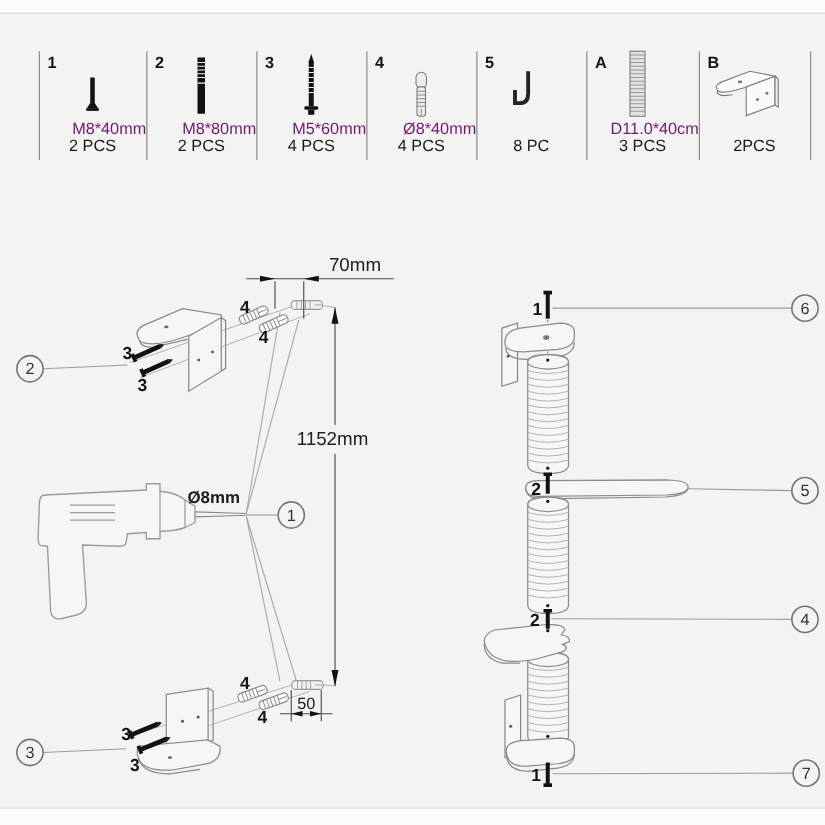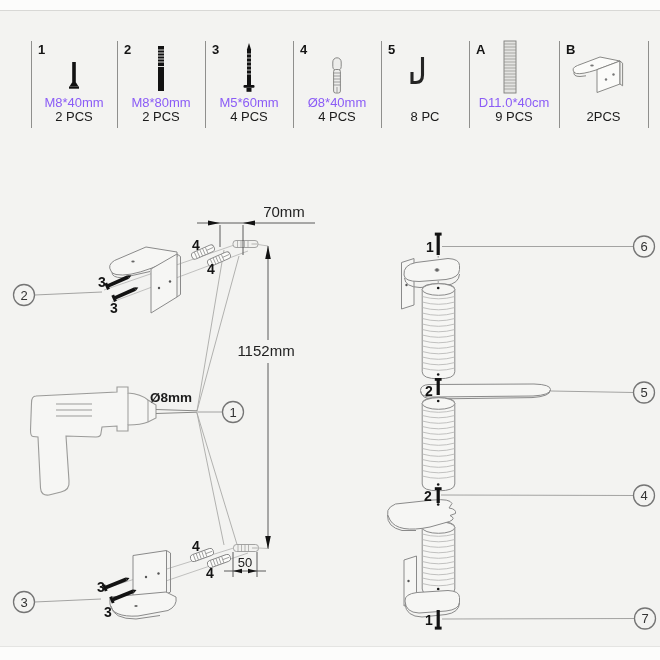"M8*40mm" .spec { color: #8b5cf6 -> #701a75; text-align: center -> right }
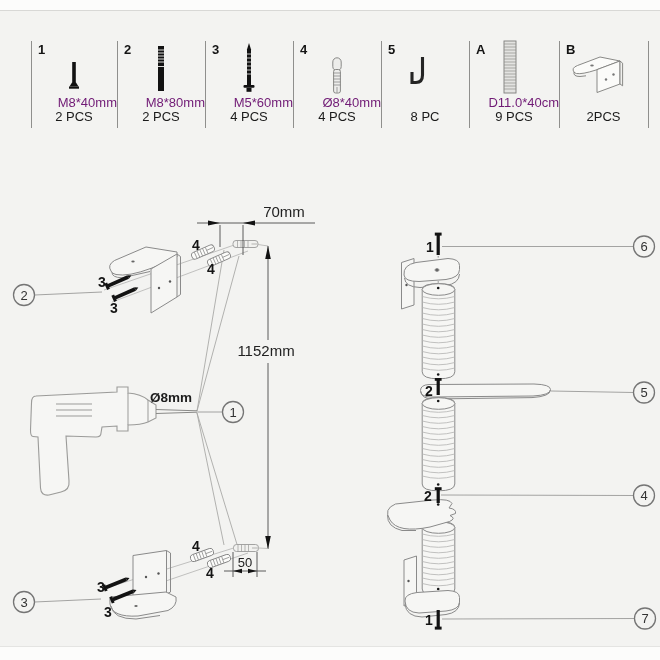"9 PCS" div.cnt { text: 9 -> 3 }
